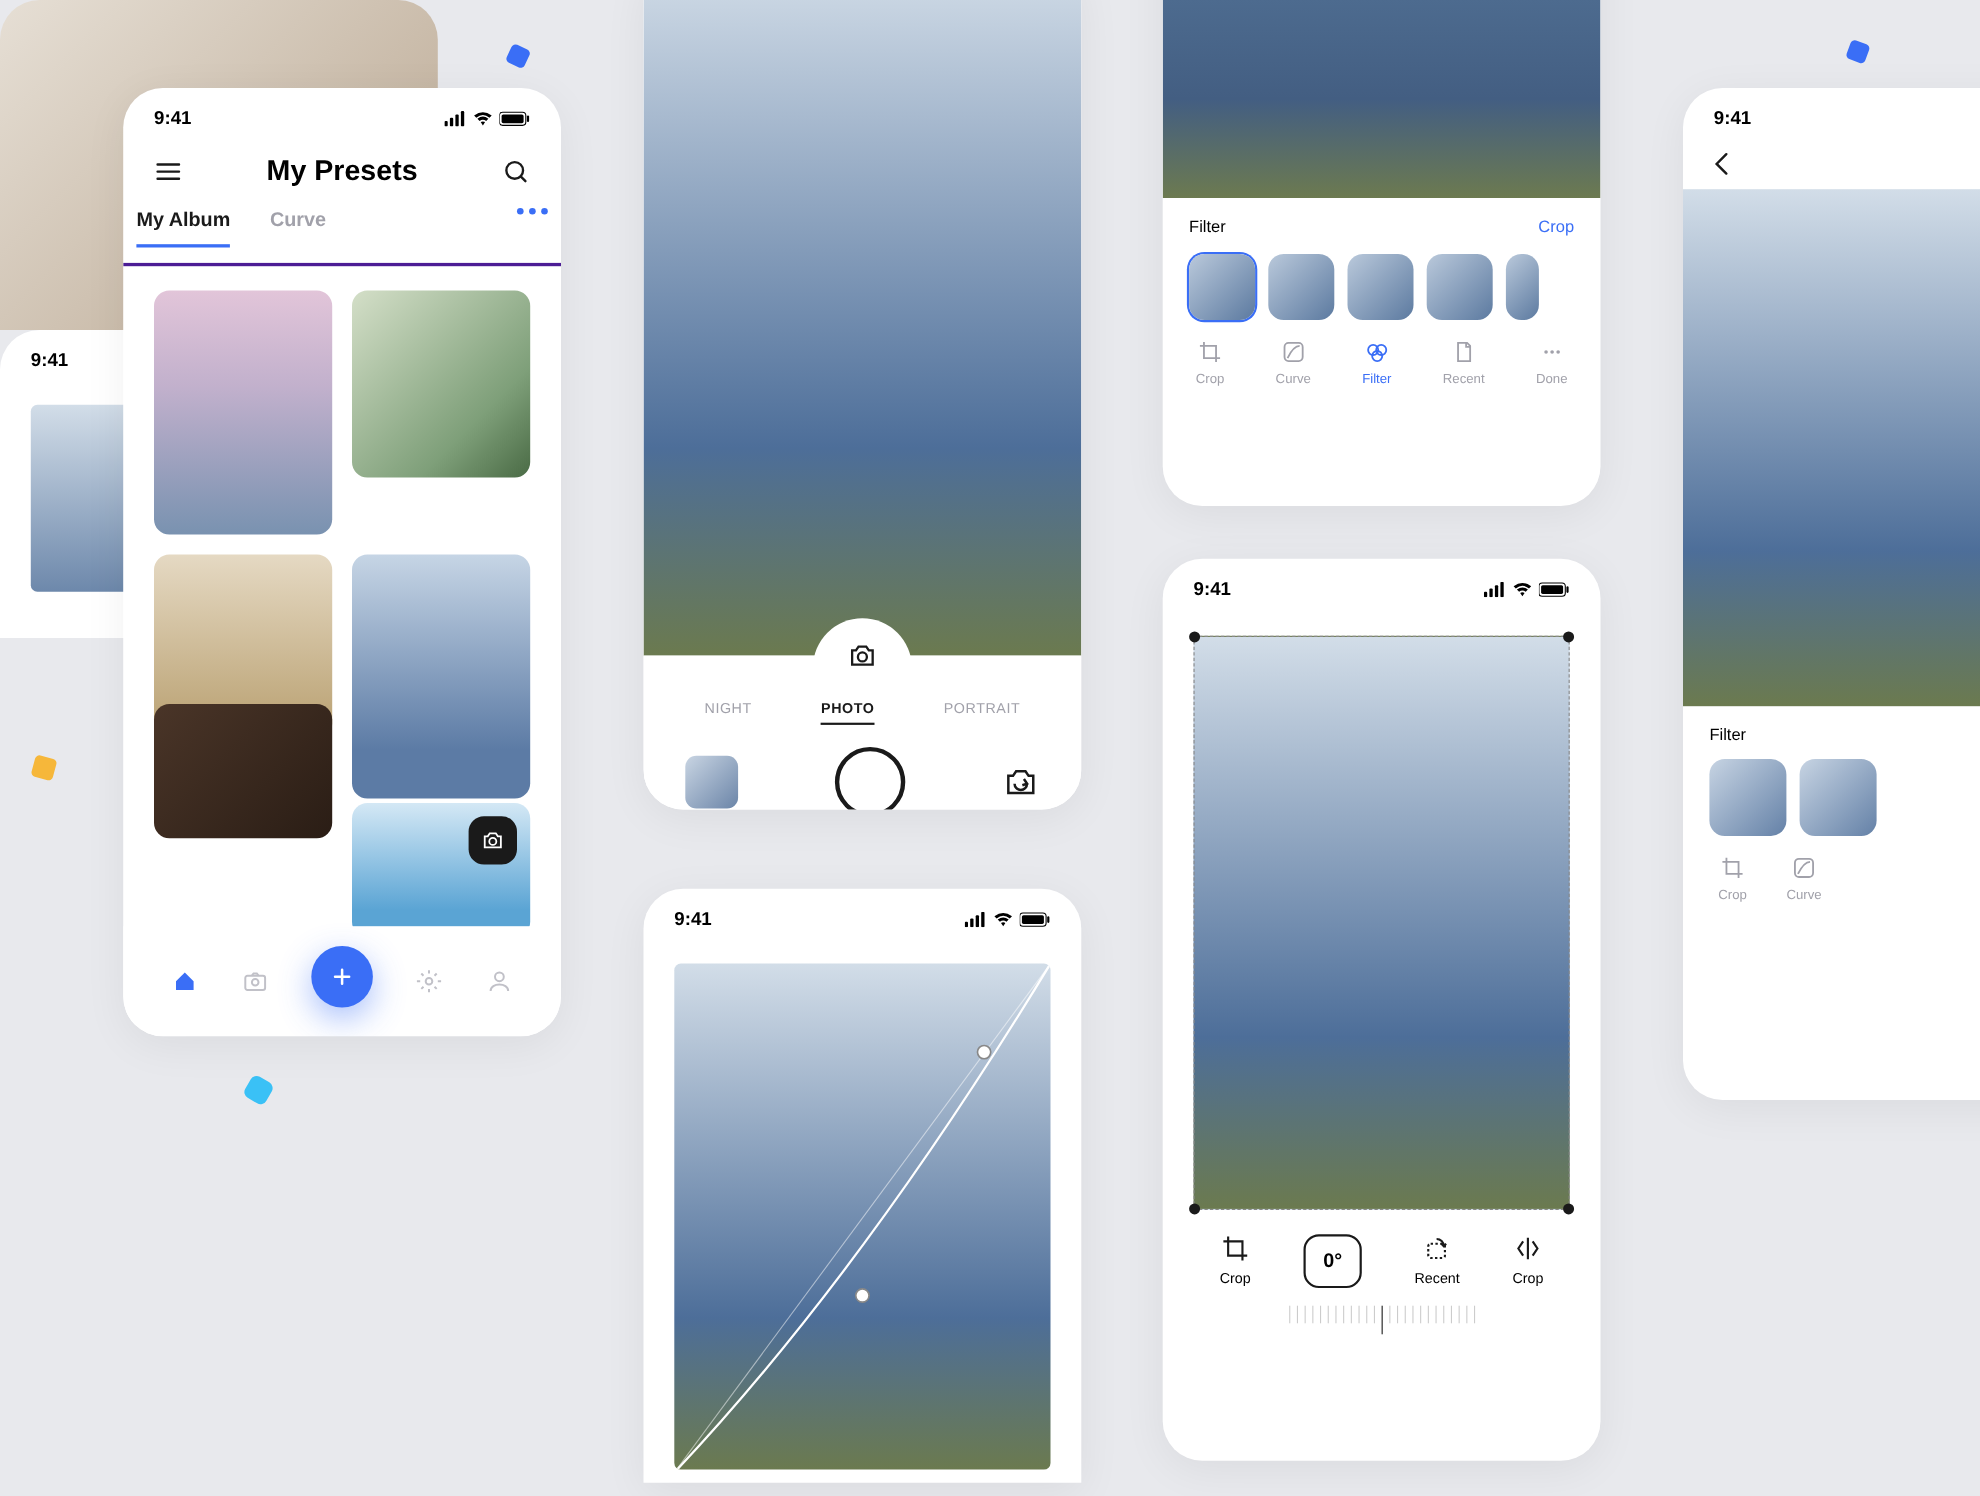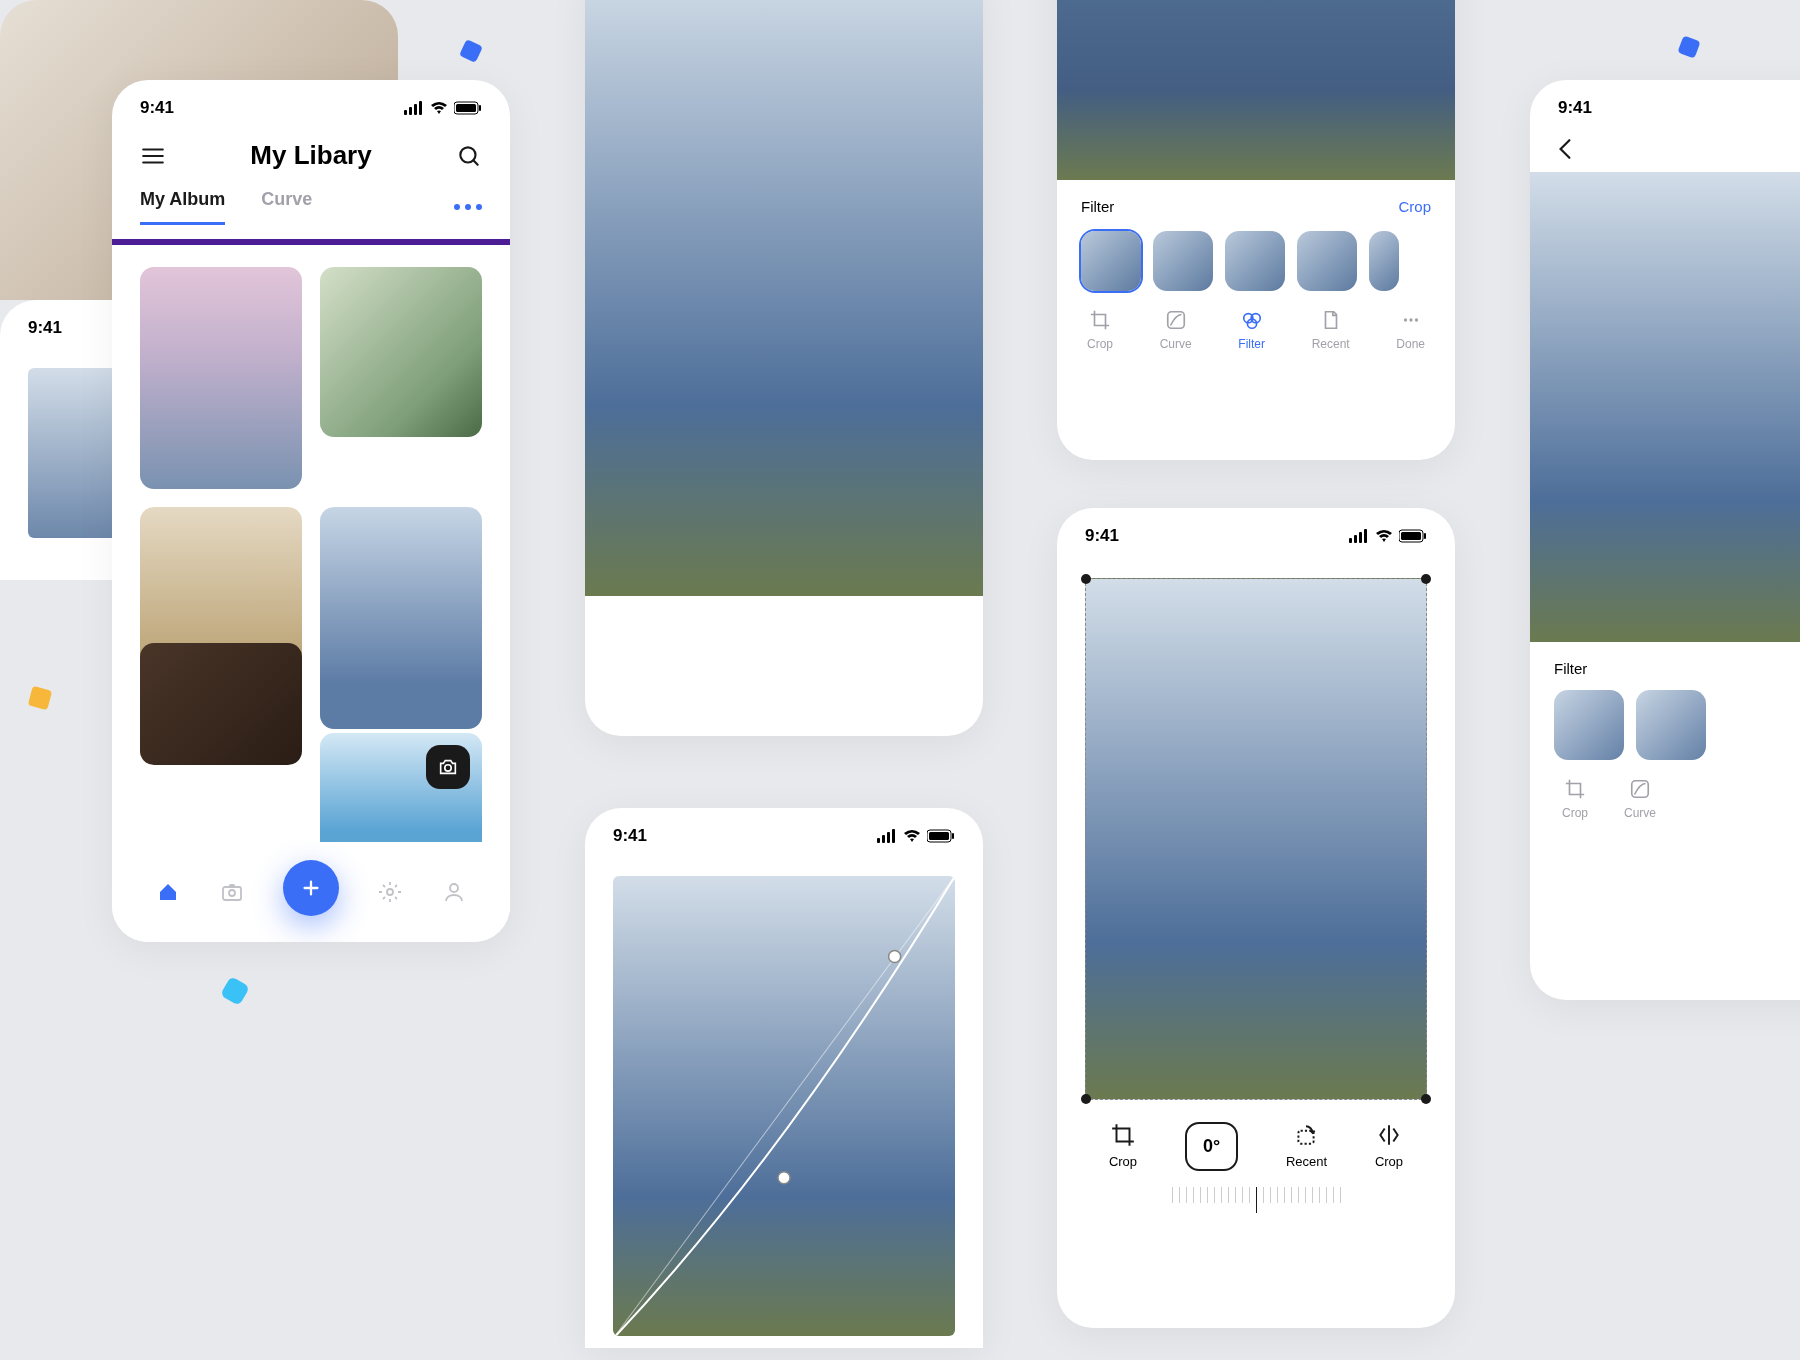"My Libary" div.s1-title { text: Libary -> Presets }
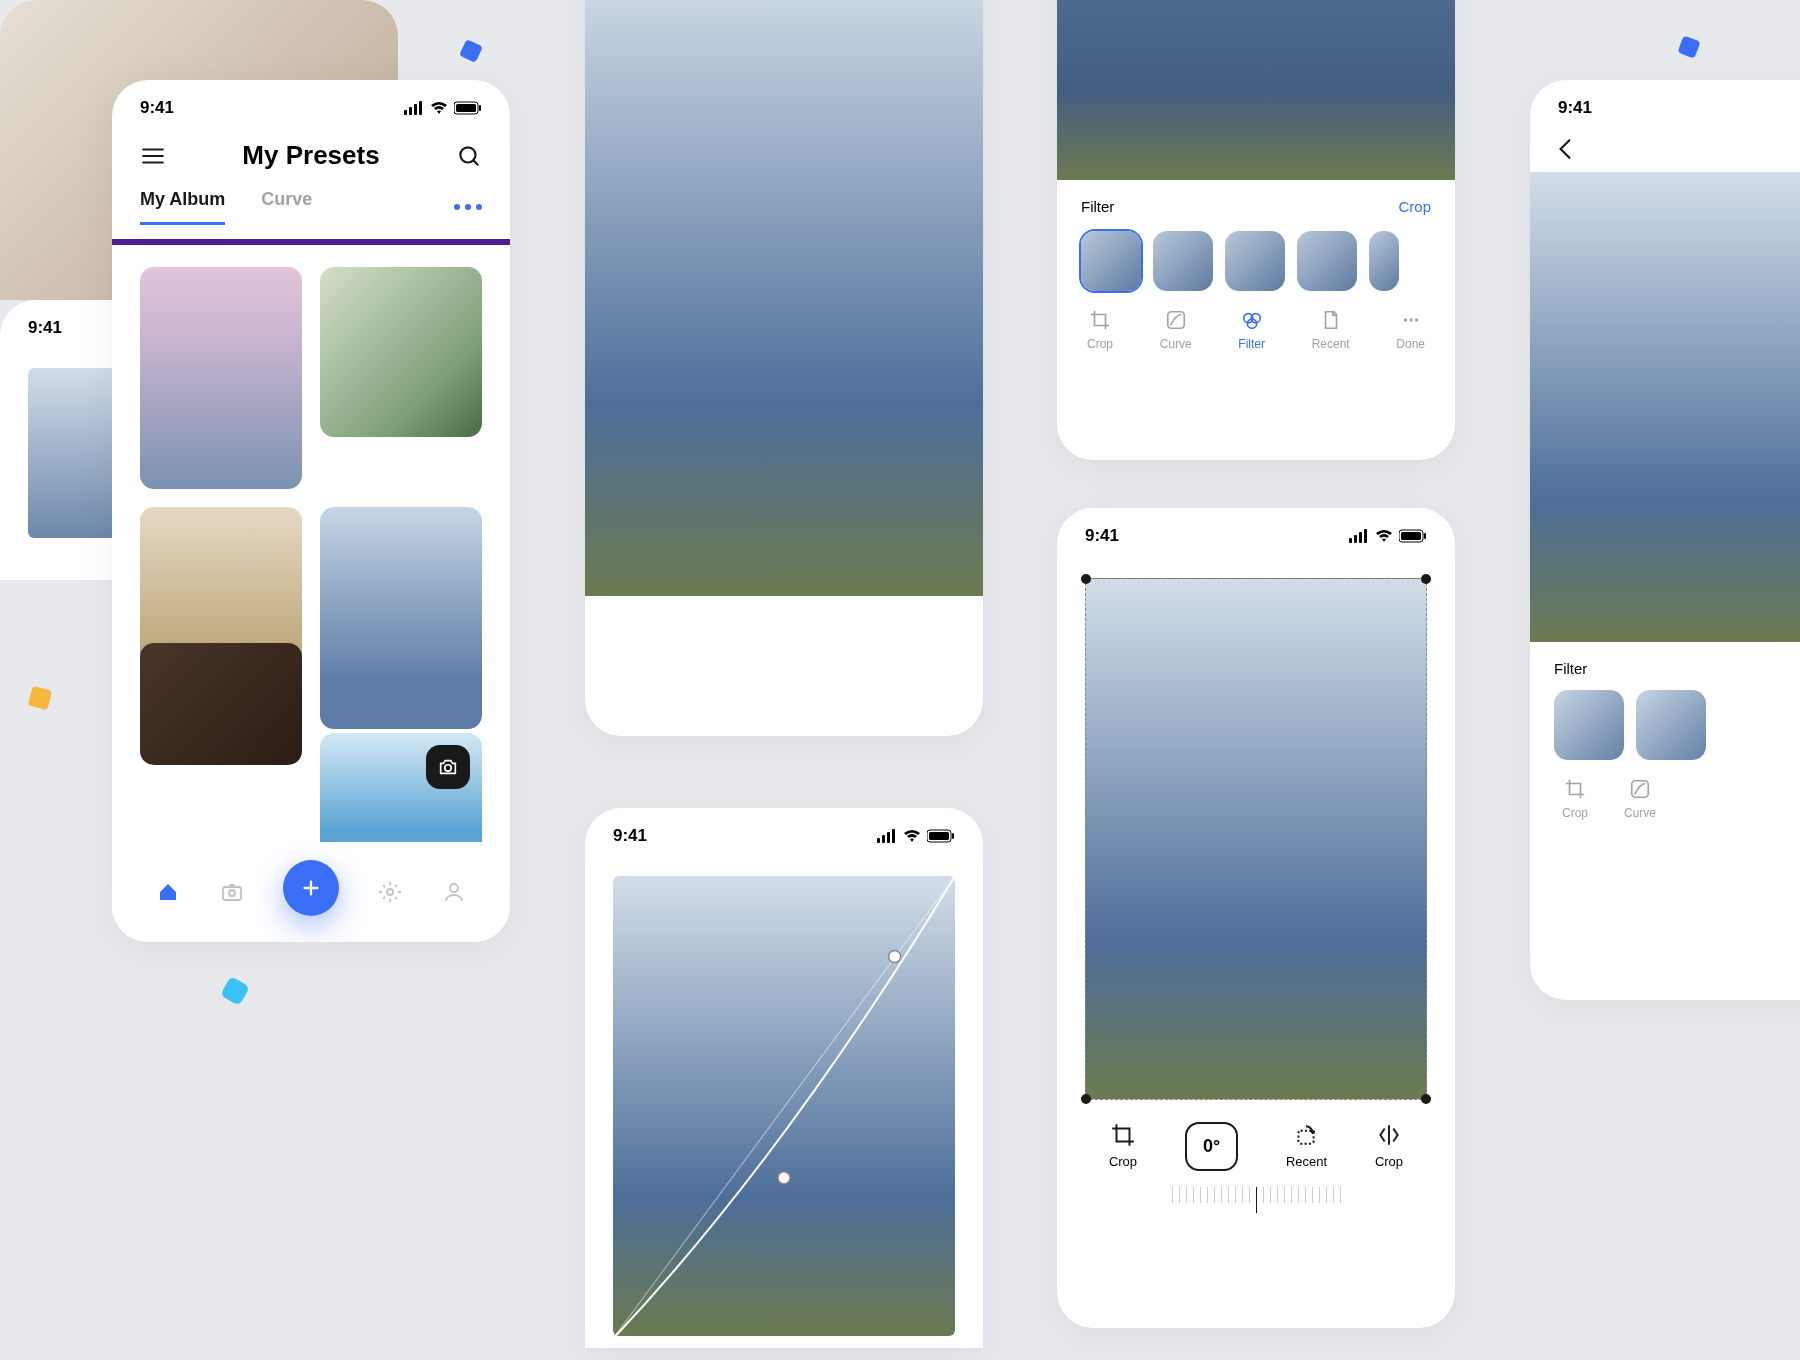"My Album" .s1-tabs { align-items: center -> flex-start; border-bottom: 6px solid #4c1d95 -> 3px solid #4c1d95; padding: 0 28px 14px -> 0 12px 14px }
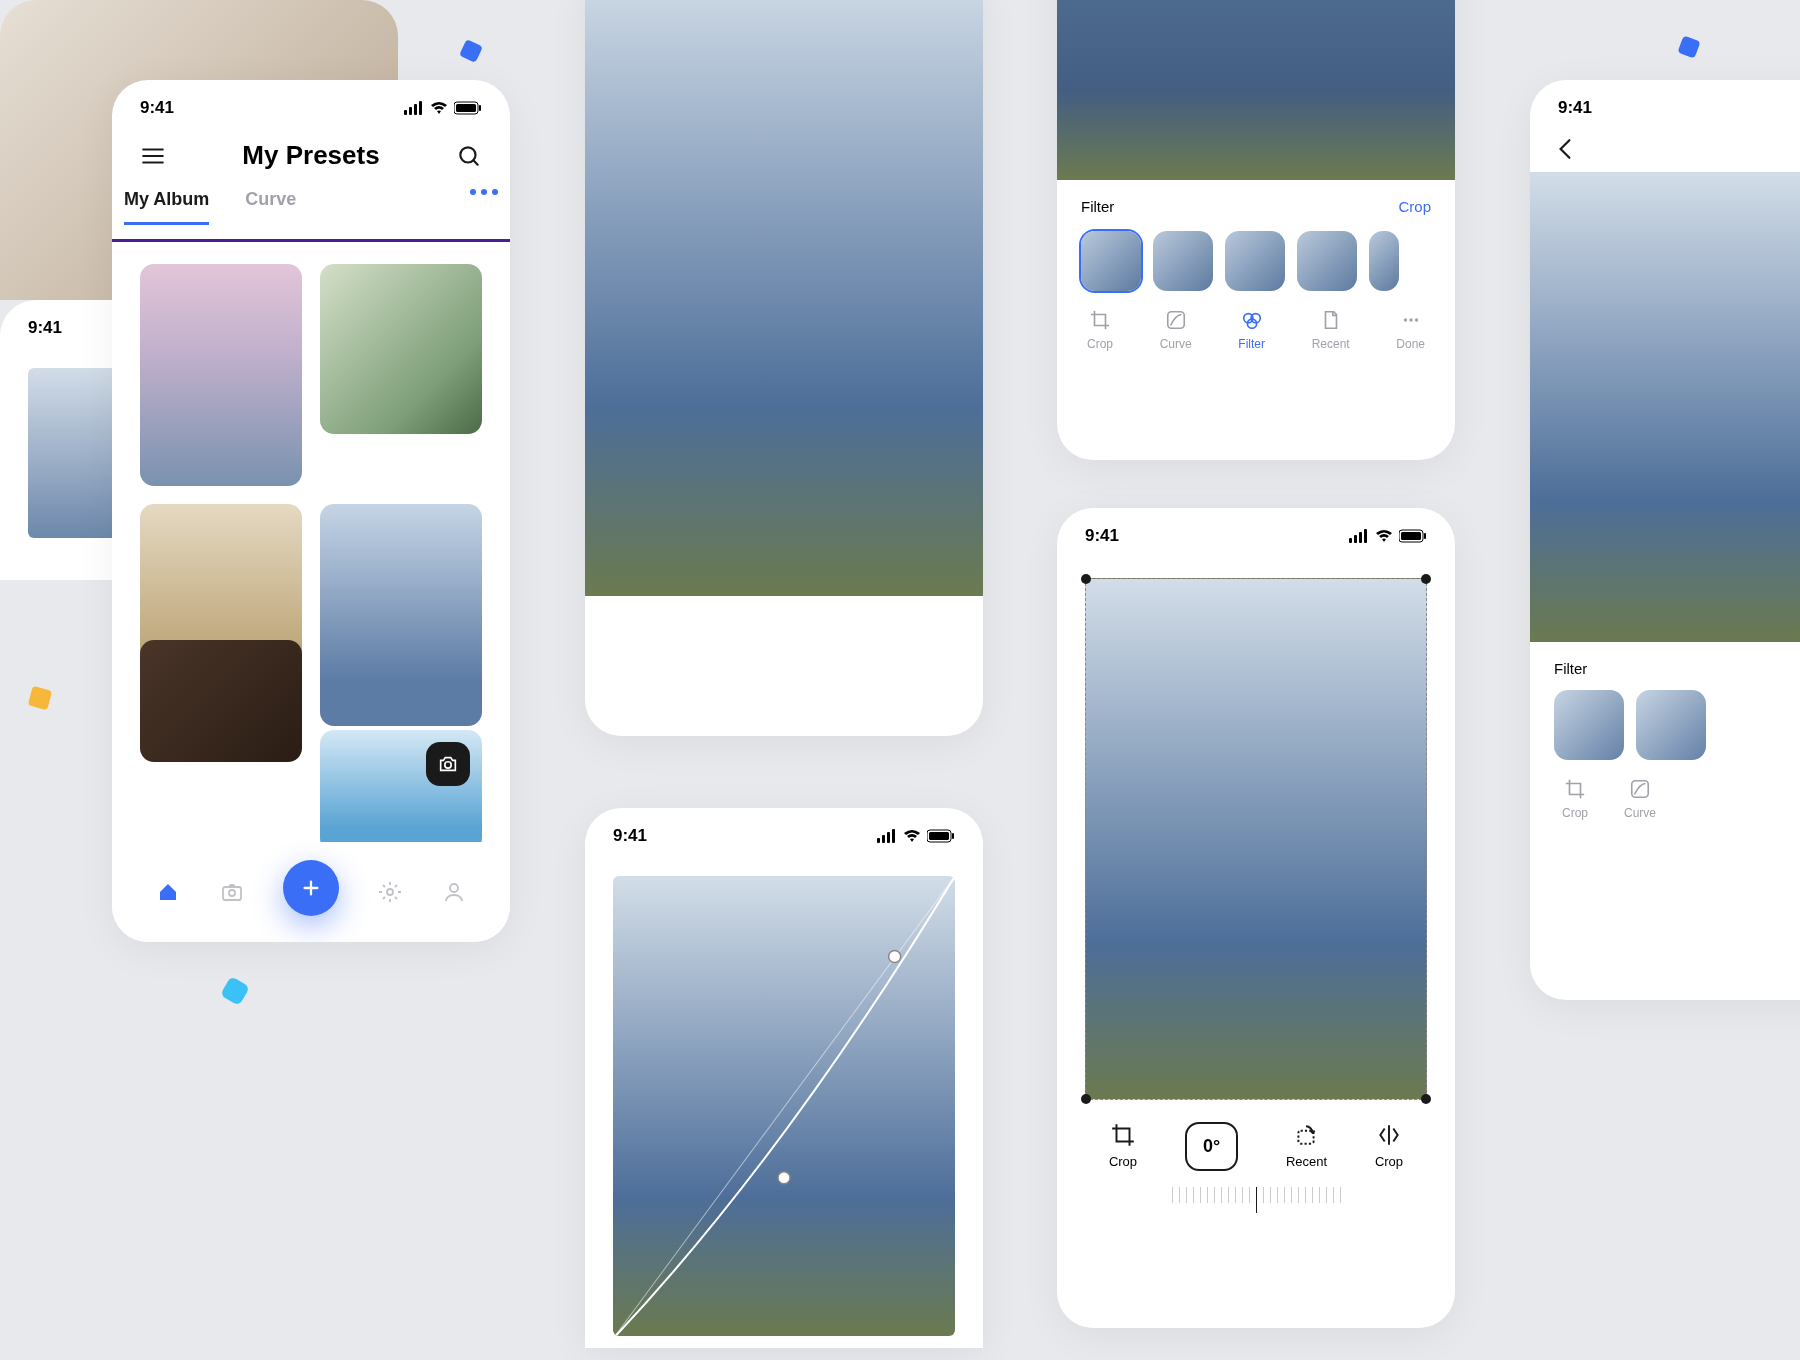"NIGHT" div.s2-ctrl { html: none -> <div> <div> <svg> <path></path> <circle></circle> </svg> </div> <div> <div>NIGHT</div> <div>PHOTO</div> <div>PORTRAIT</div> </div> <div> <div></div> <div></div> <svg> <path></path> <path></path> </svg> </div> </div> }
